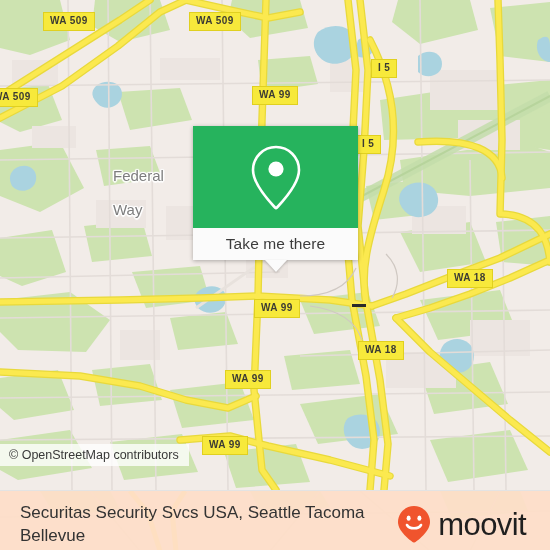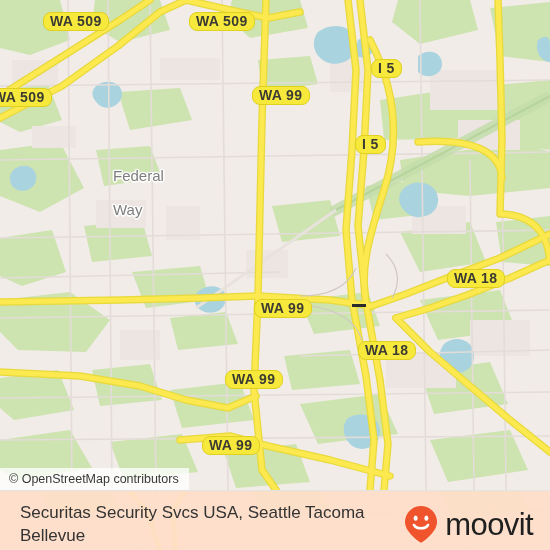"WA 509" .shield { border-radius: 8px -> 0; font-size: 14px -> 10px }
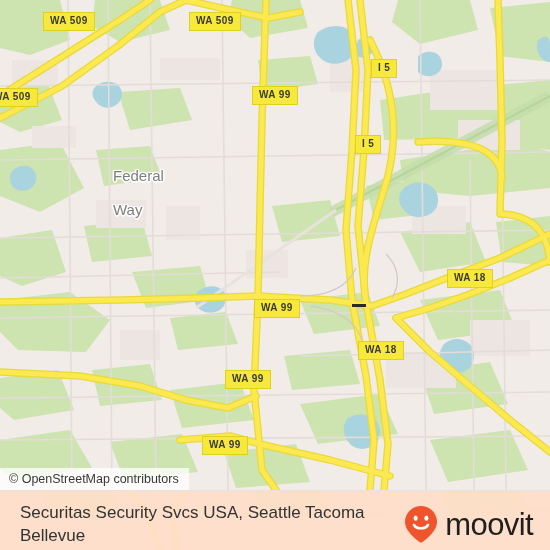"Take me there" div.callout { html: none -> <div> <div> <svg> <path></path> <circle></circle> </svg> </div> <div> <span>Take me there</span> </div> <div></div> </div> }
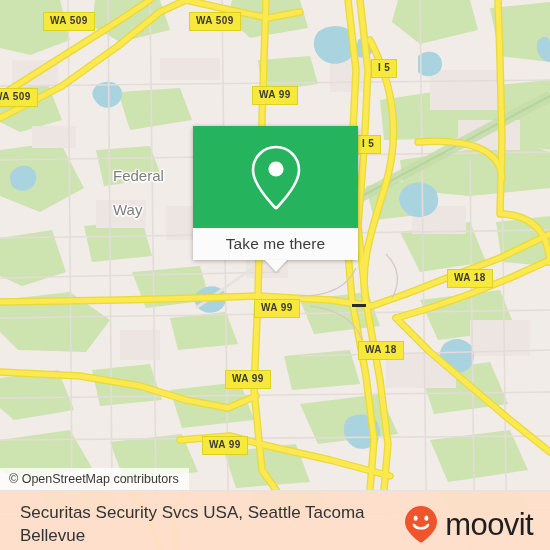"© OpenStreetMap contributors" .attribution { top: 468px -> 444px }
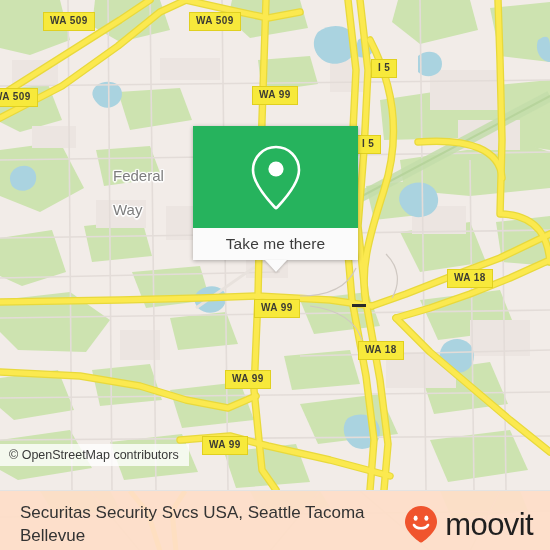"moovit" .footer-logo { right: 17px -> 24px }
